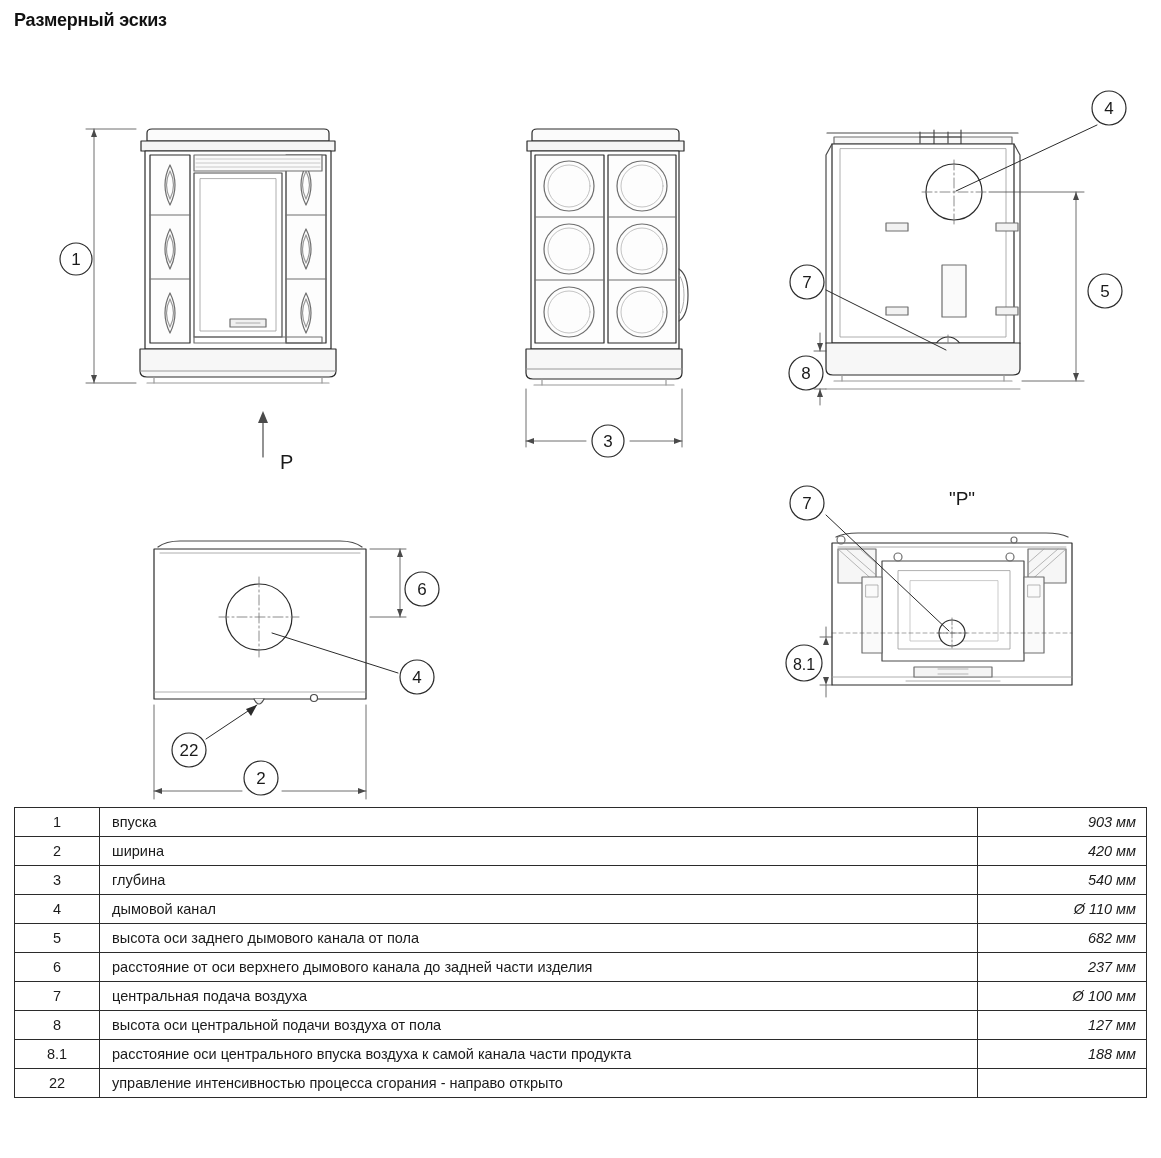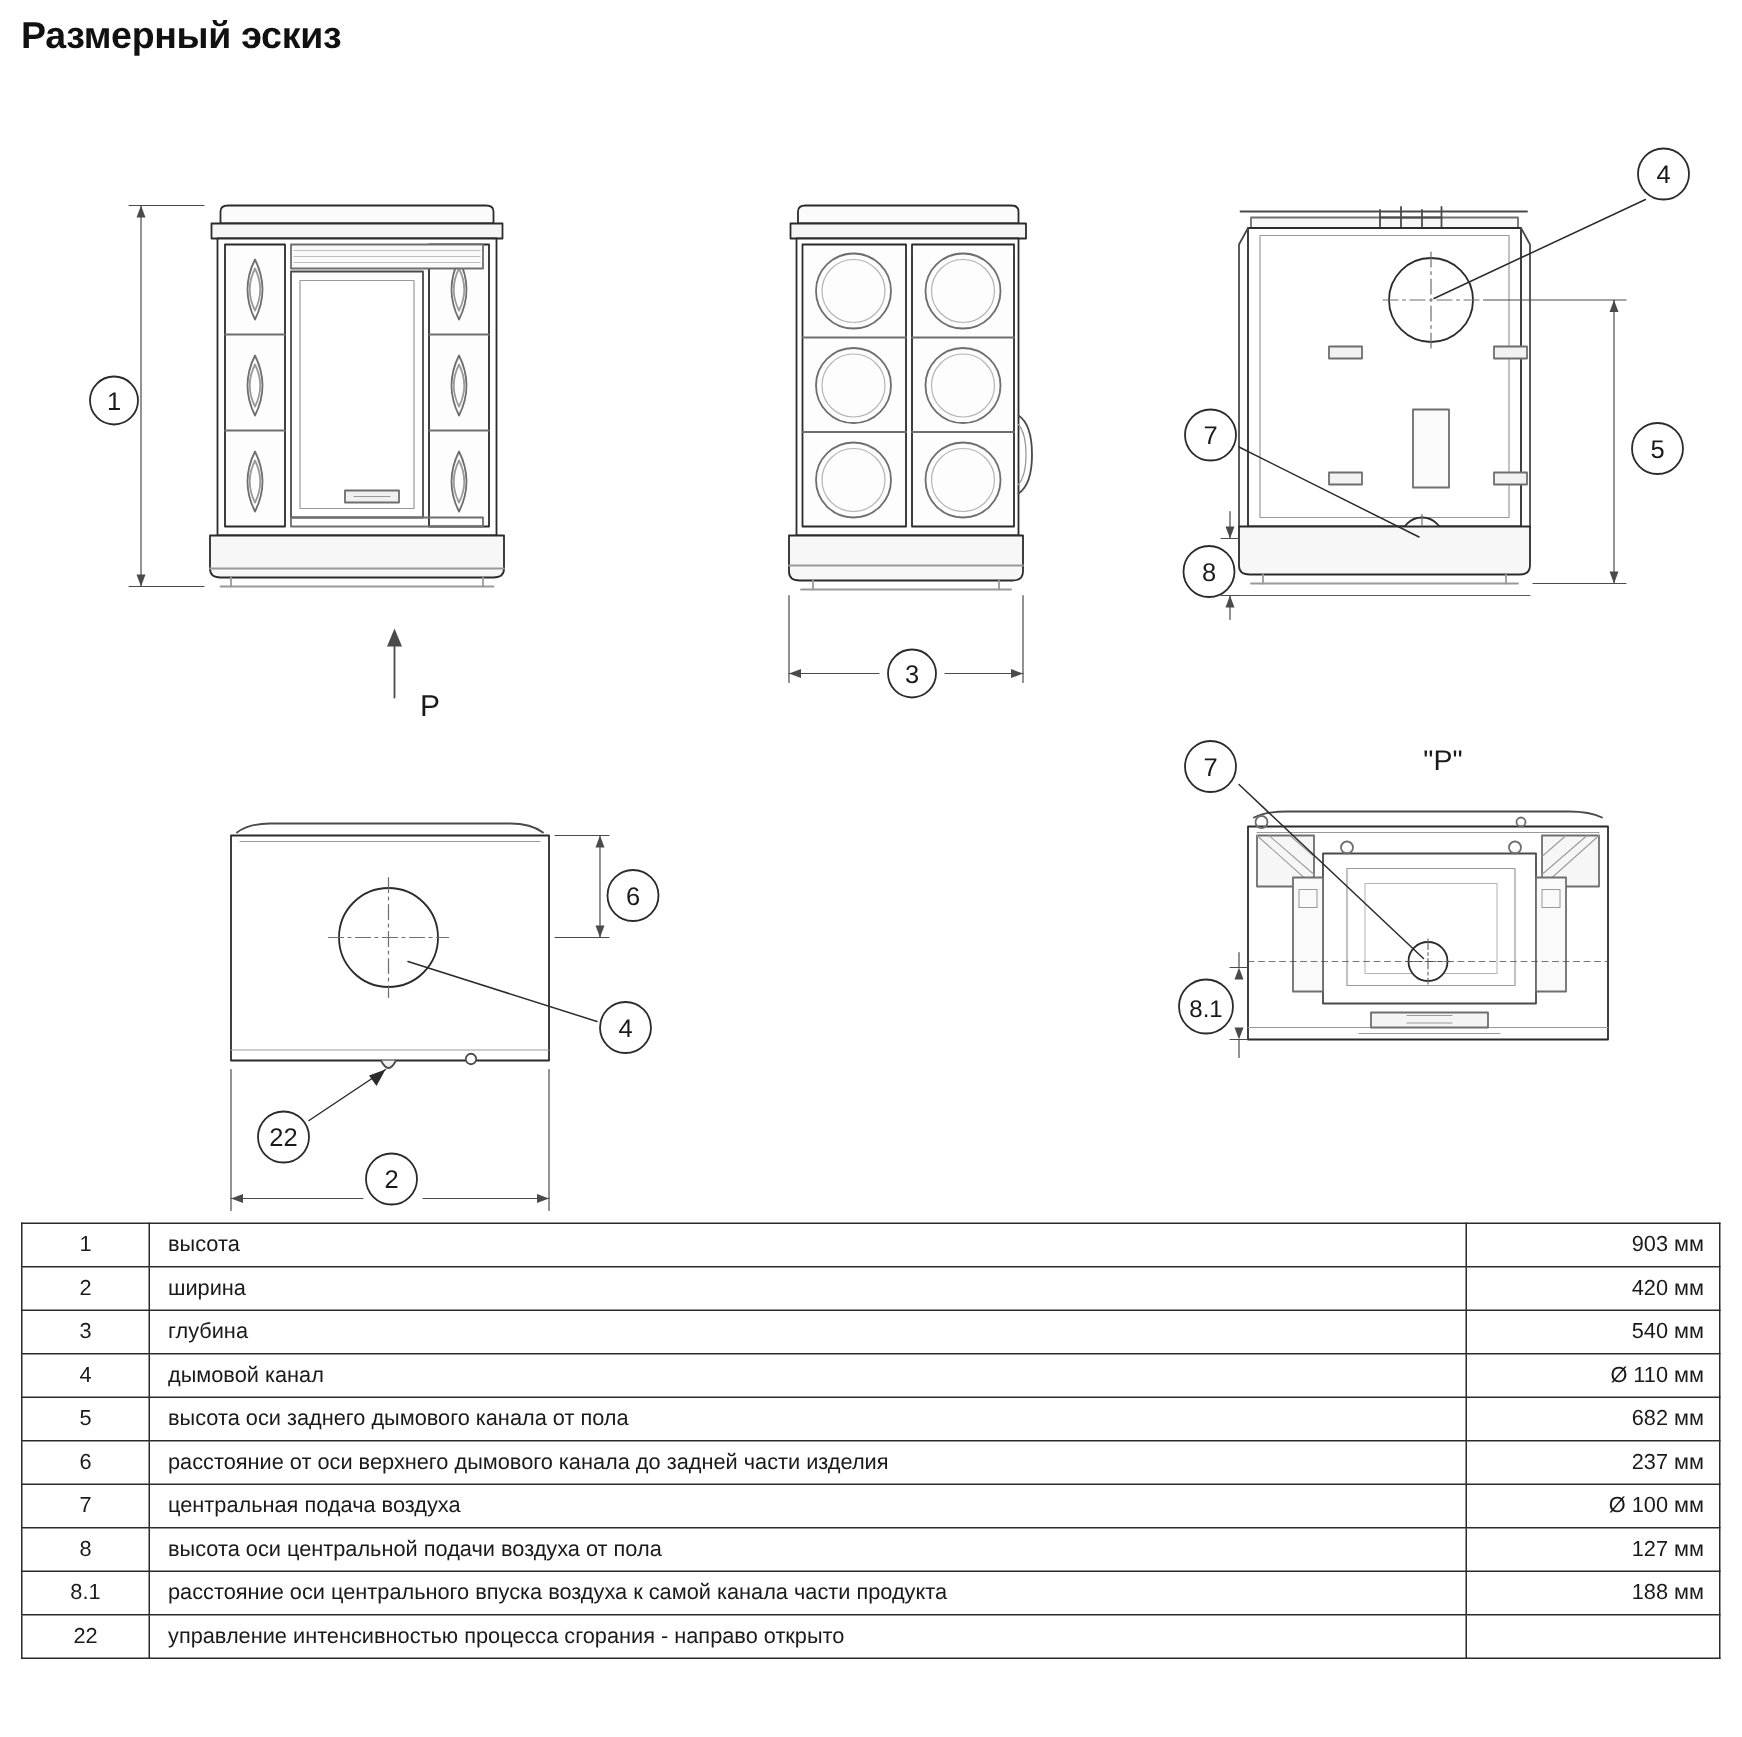"Размерный эскиз" h1.section-title { font-size: 25px -> 18px }
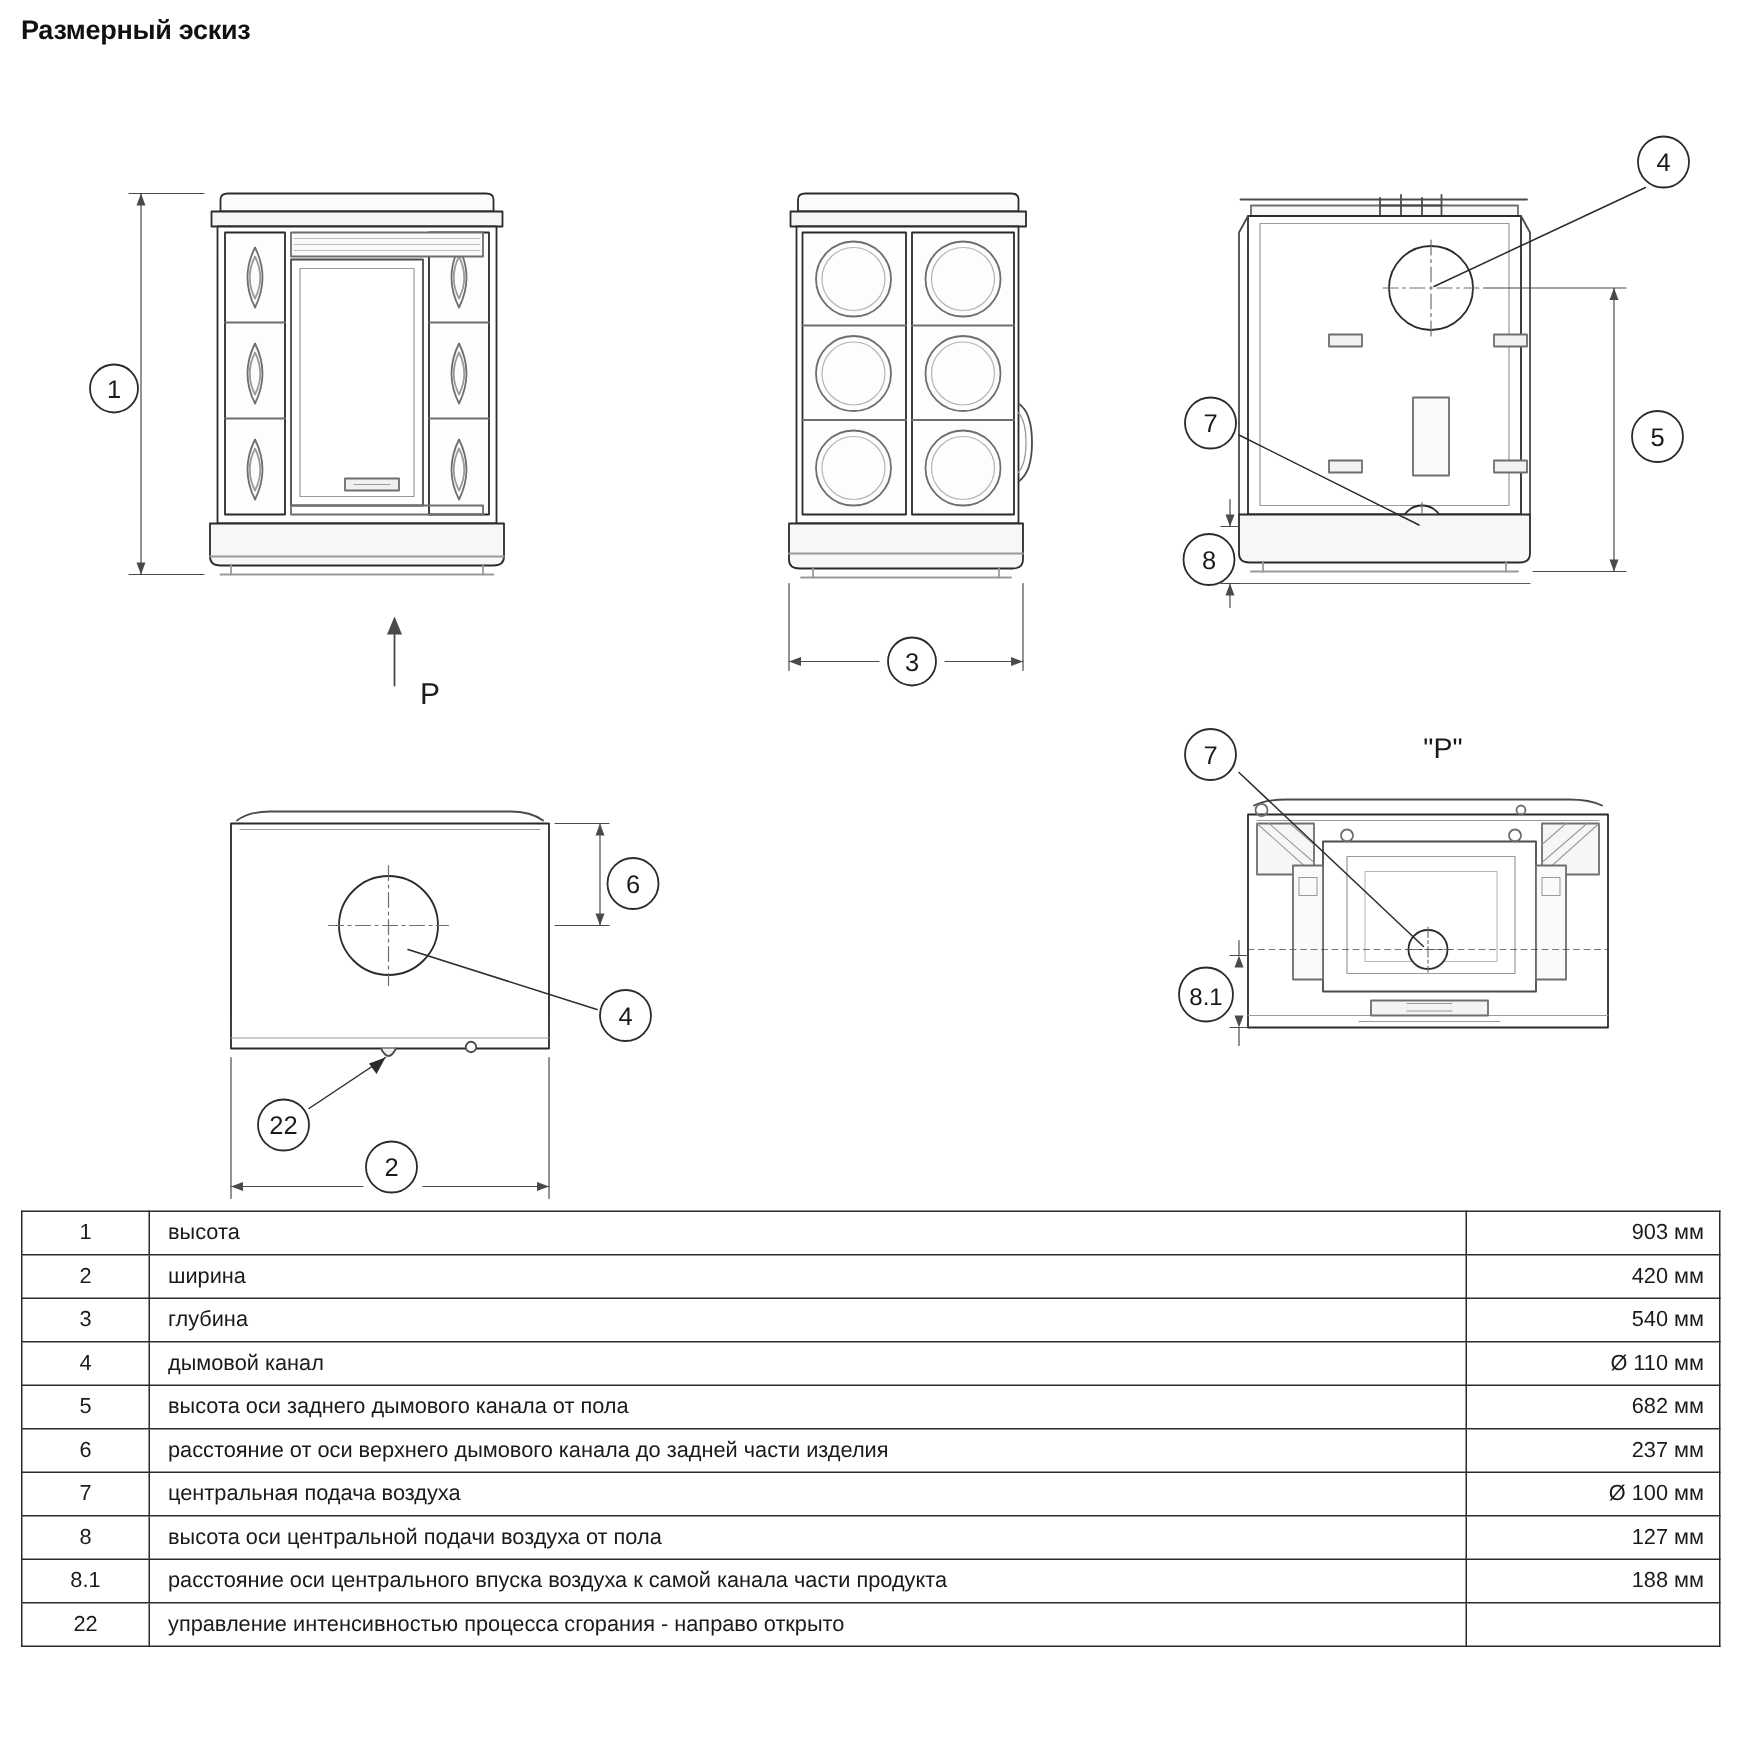"высота" td.desc { text: высота -> впуска }
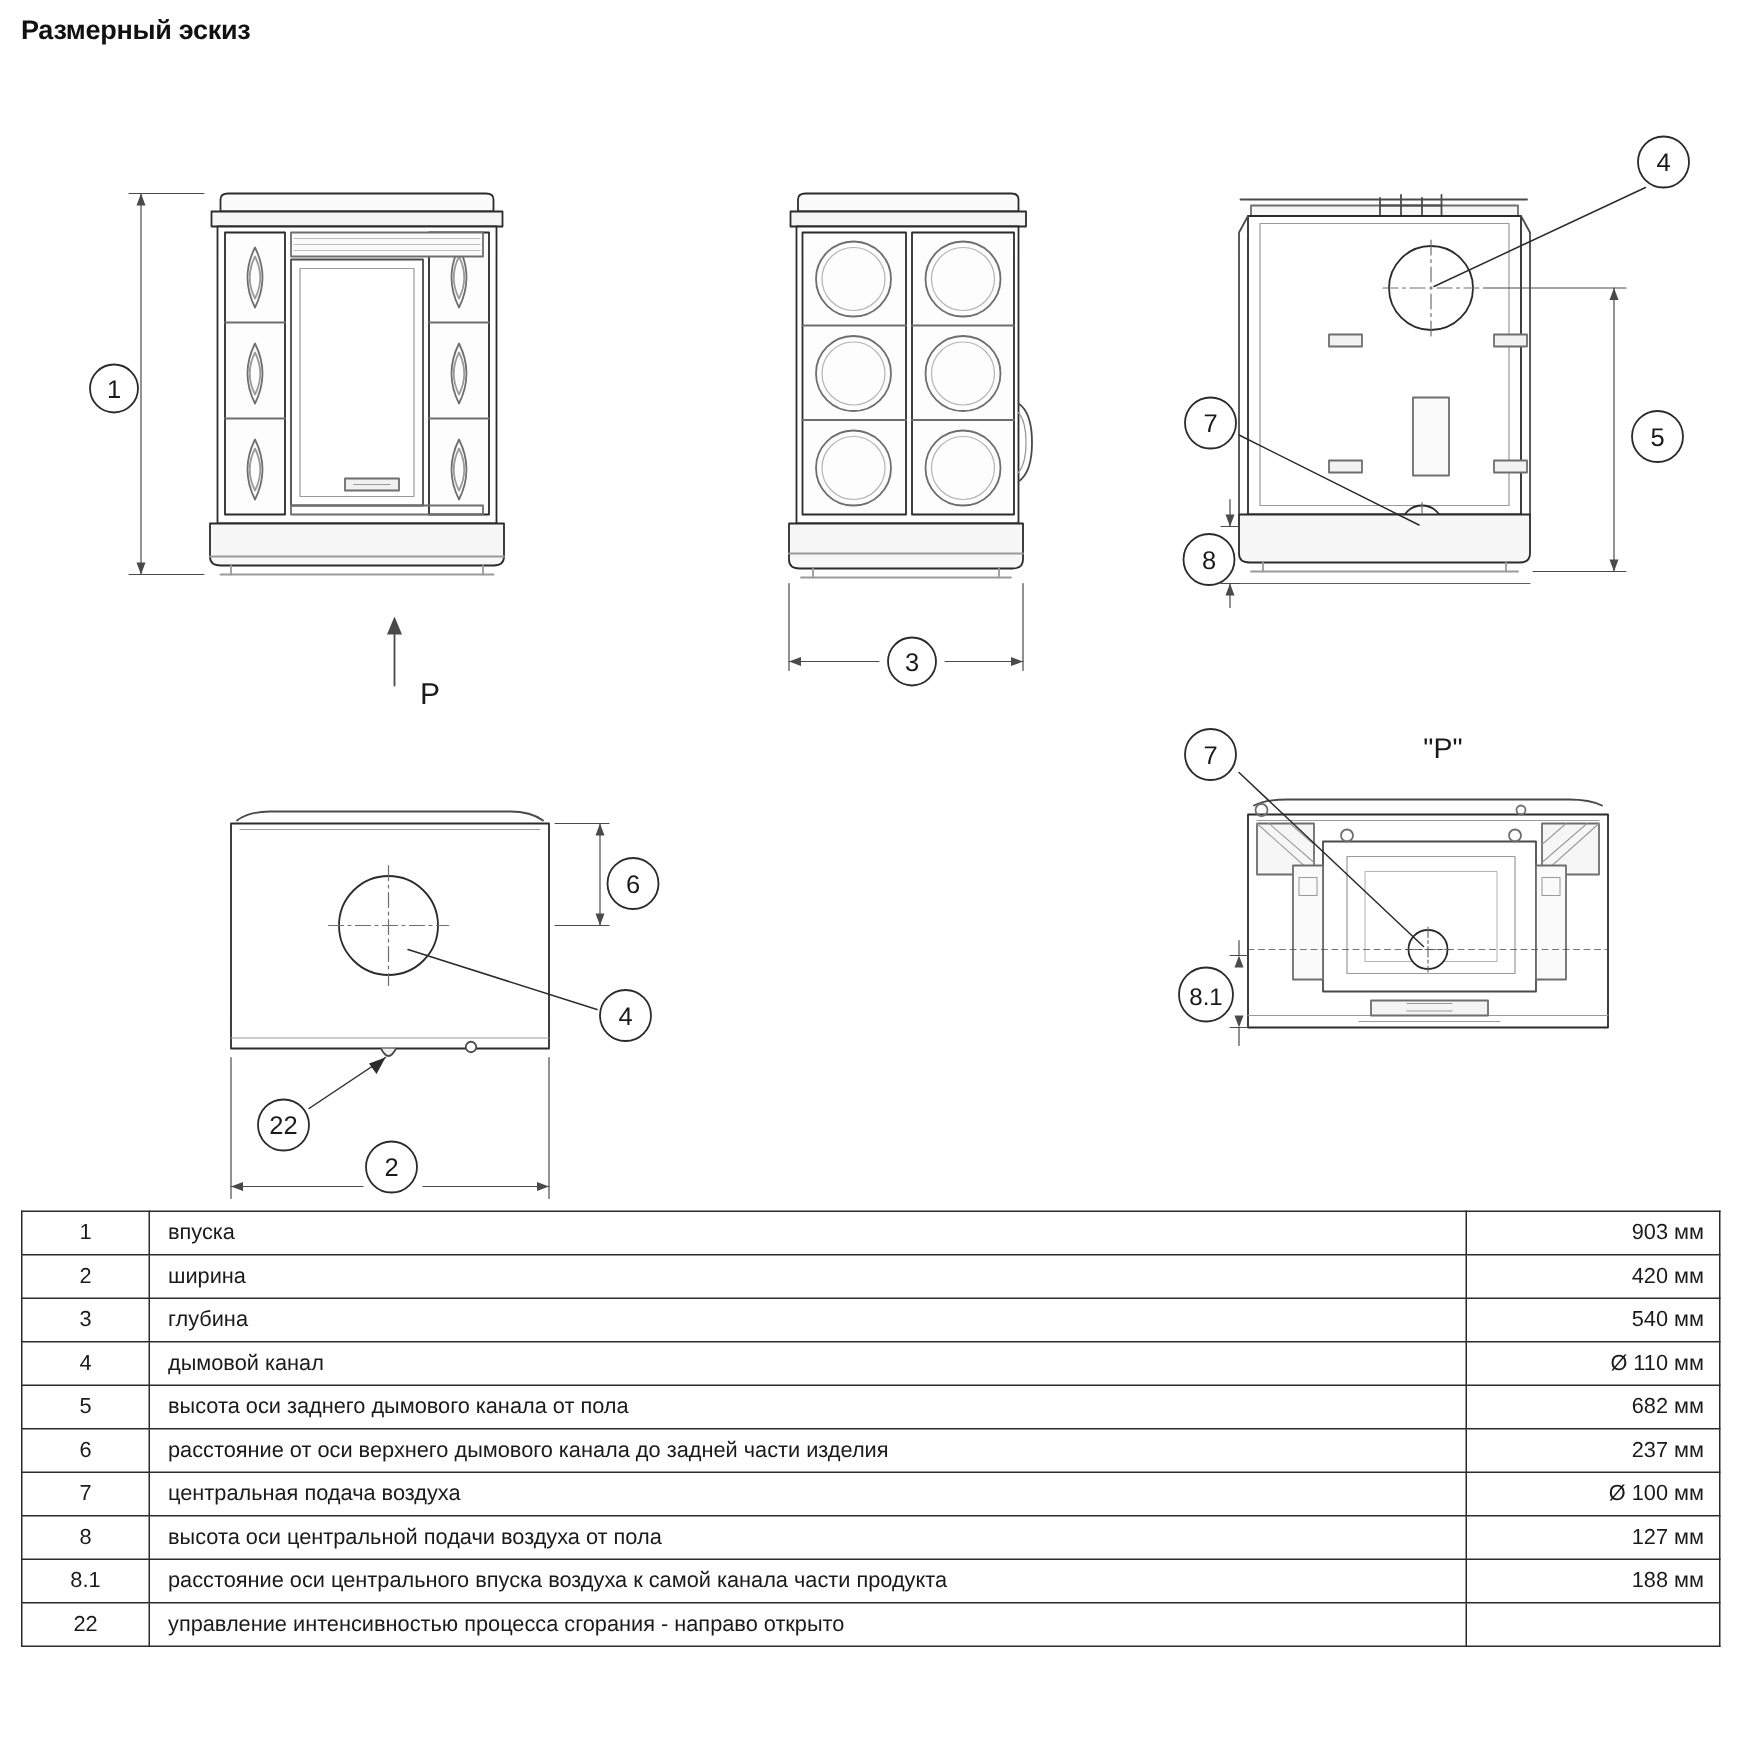"903 мм" table.info td.val { font-style: none -> italic }
